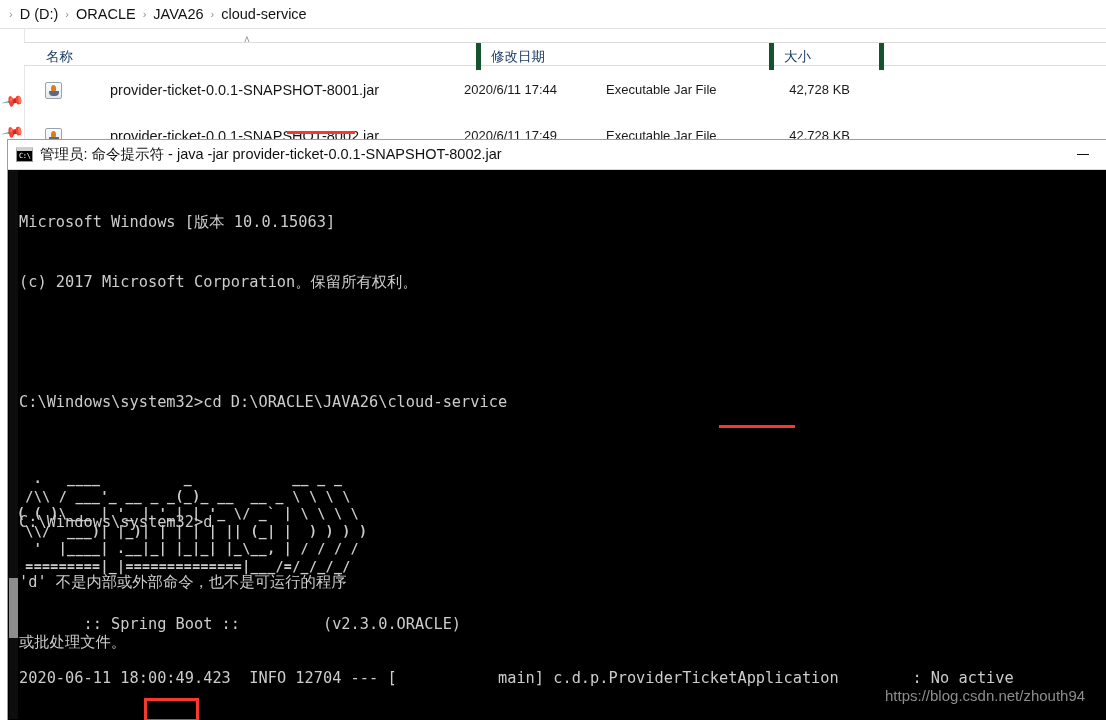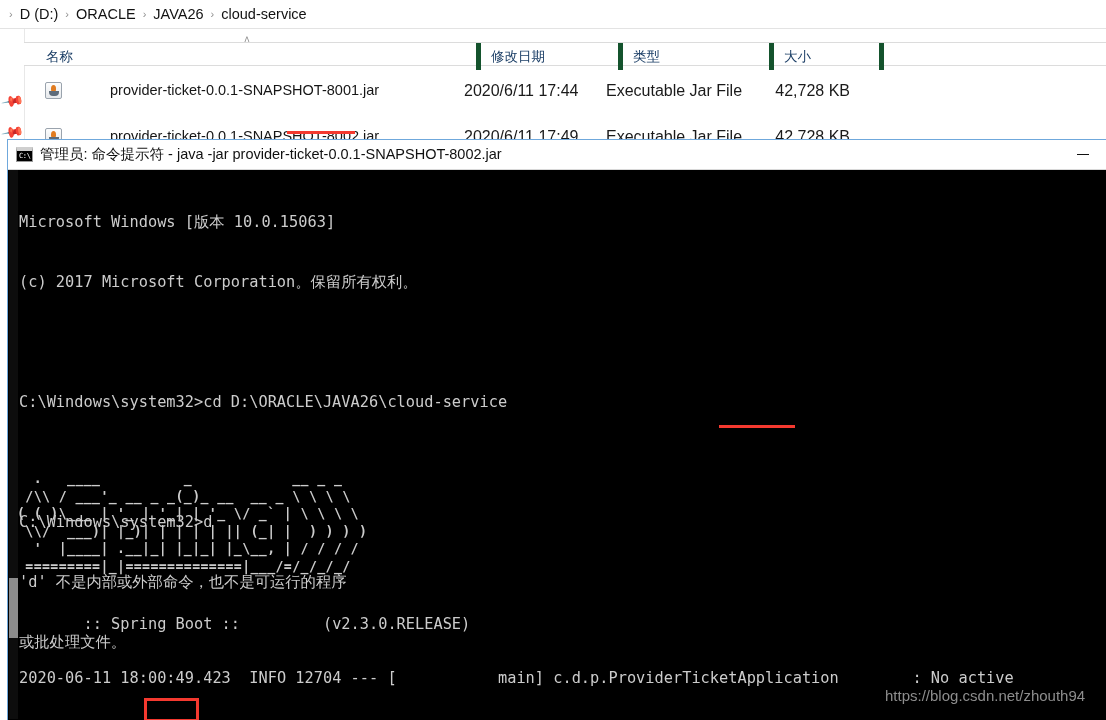"类型" div.hcell { html: <div>类型</div> -> none }
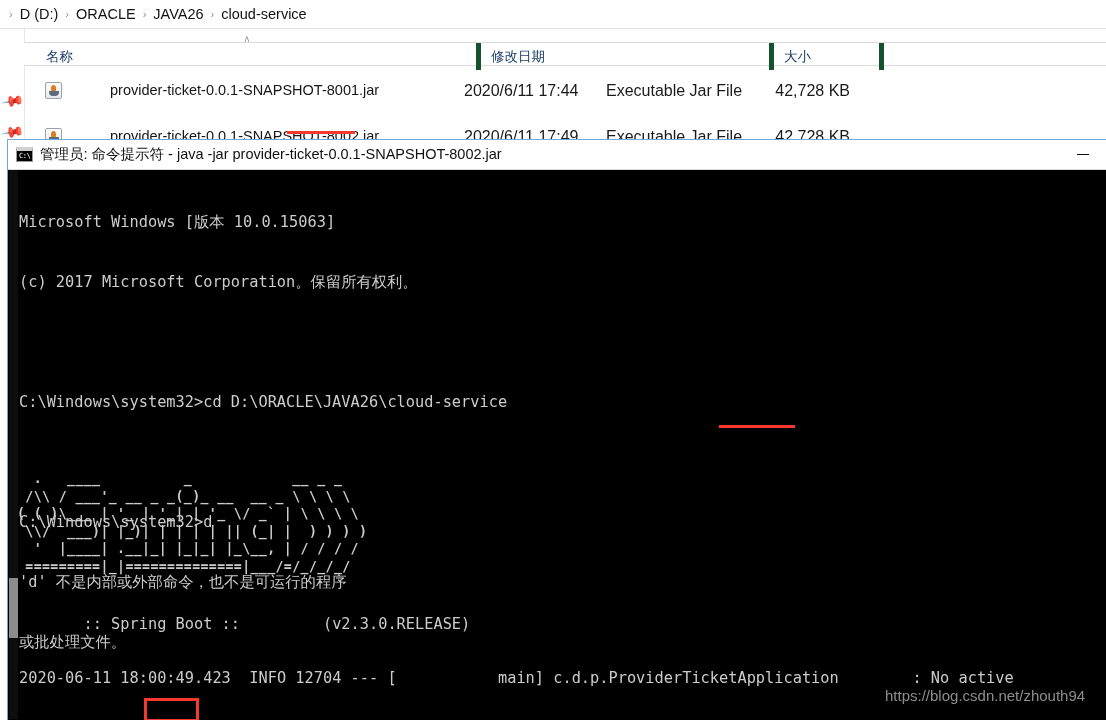"2020/6/11 17:44" .fcell { font-size: 16px -> 13px }
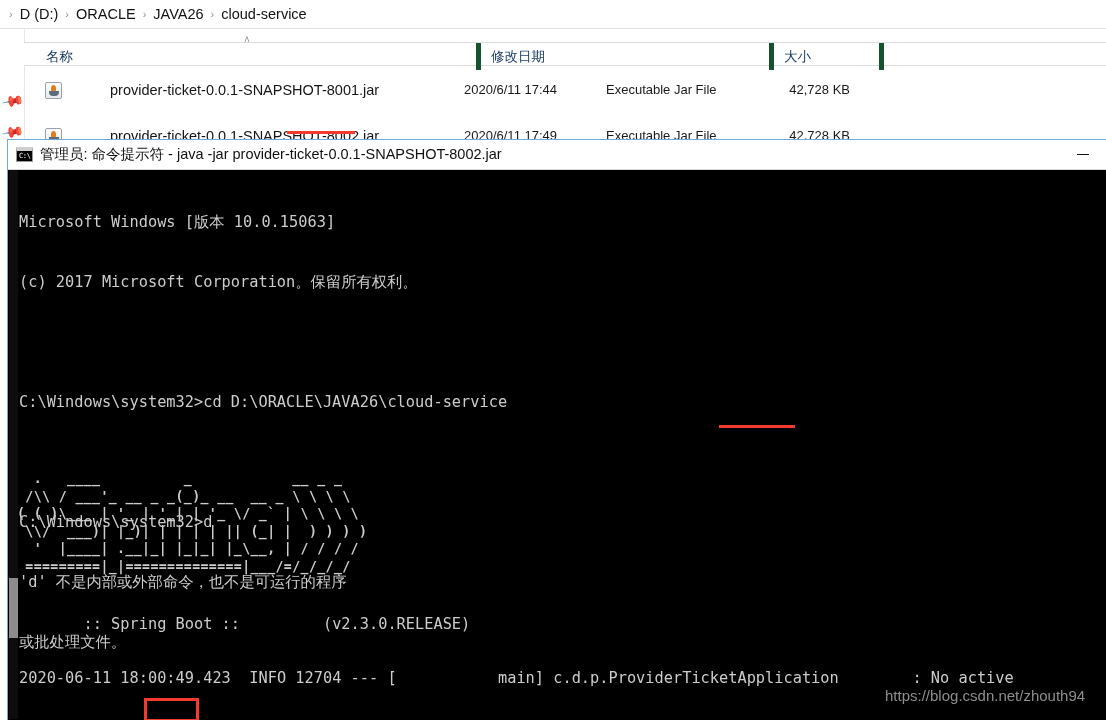"(v2.3.0.RELEASE)" span { text: v2.3.0.RELEASE -> v2.3.0.ORACLE }
